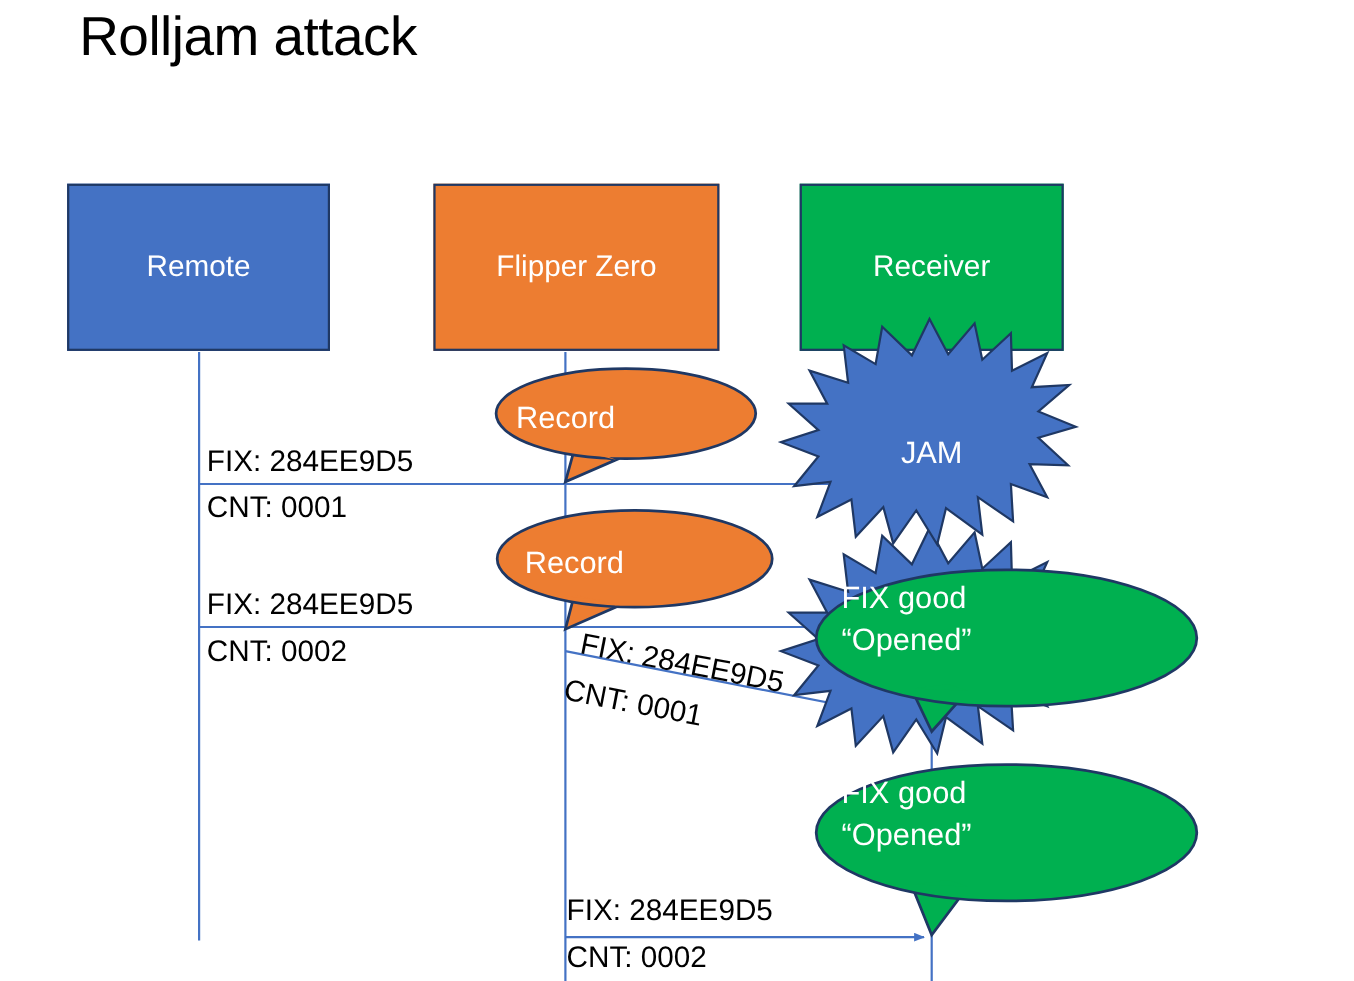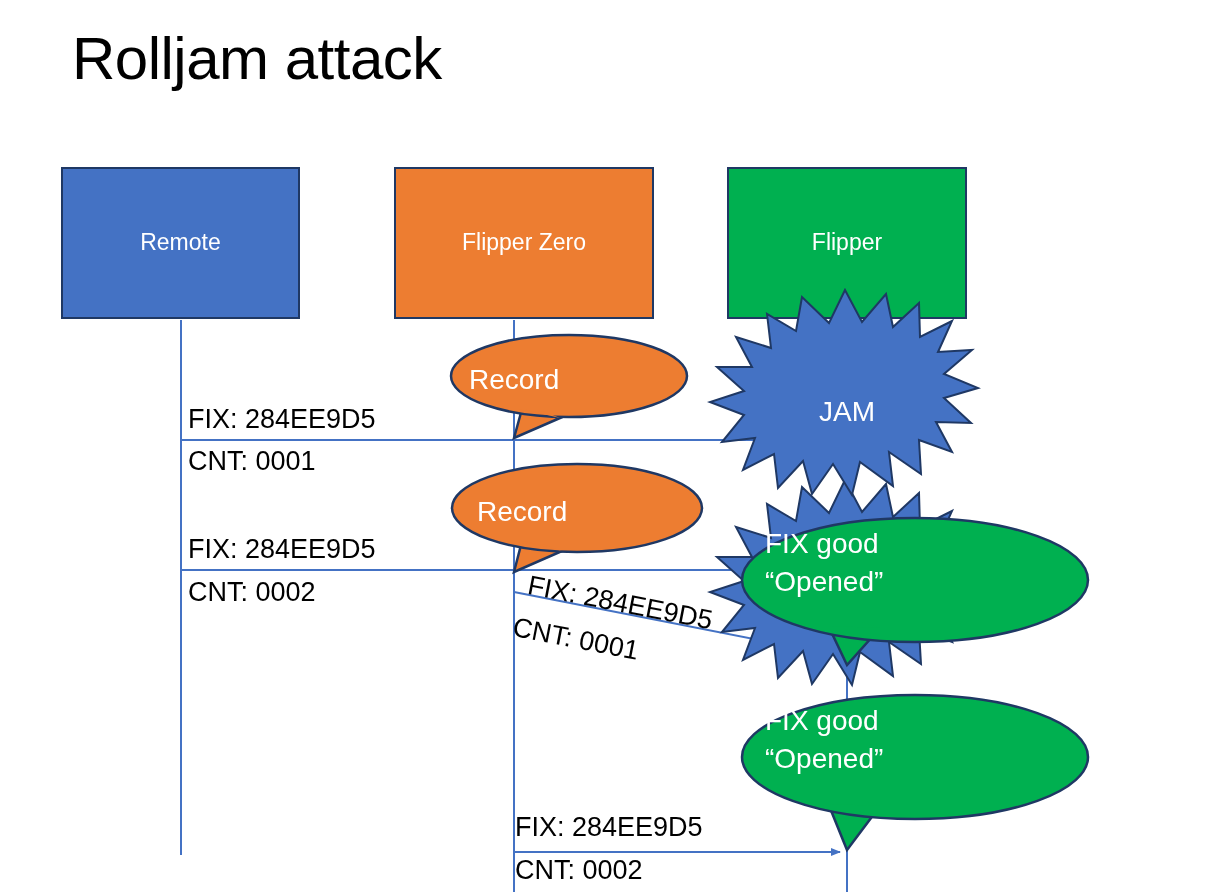"Rolljam attack" .title { font-size: 60px -> 50px; margin-top: 20px -> none }
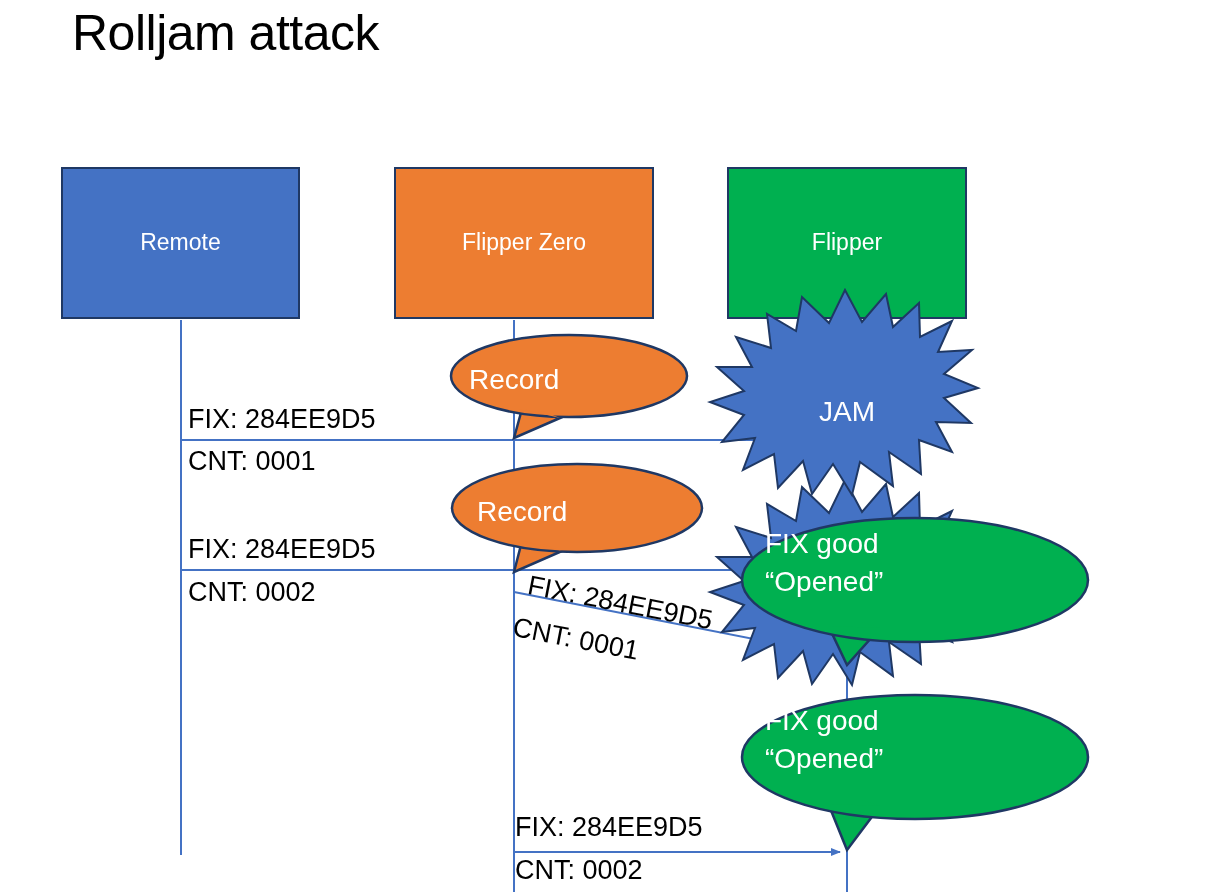"Remote" .actor-label { font-size: 23px -> 27px }
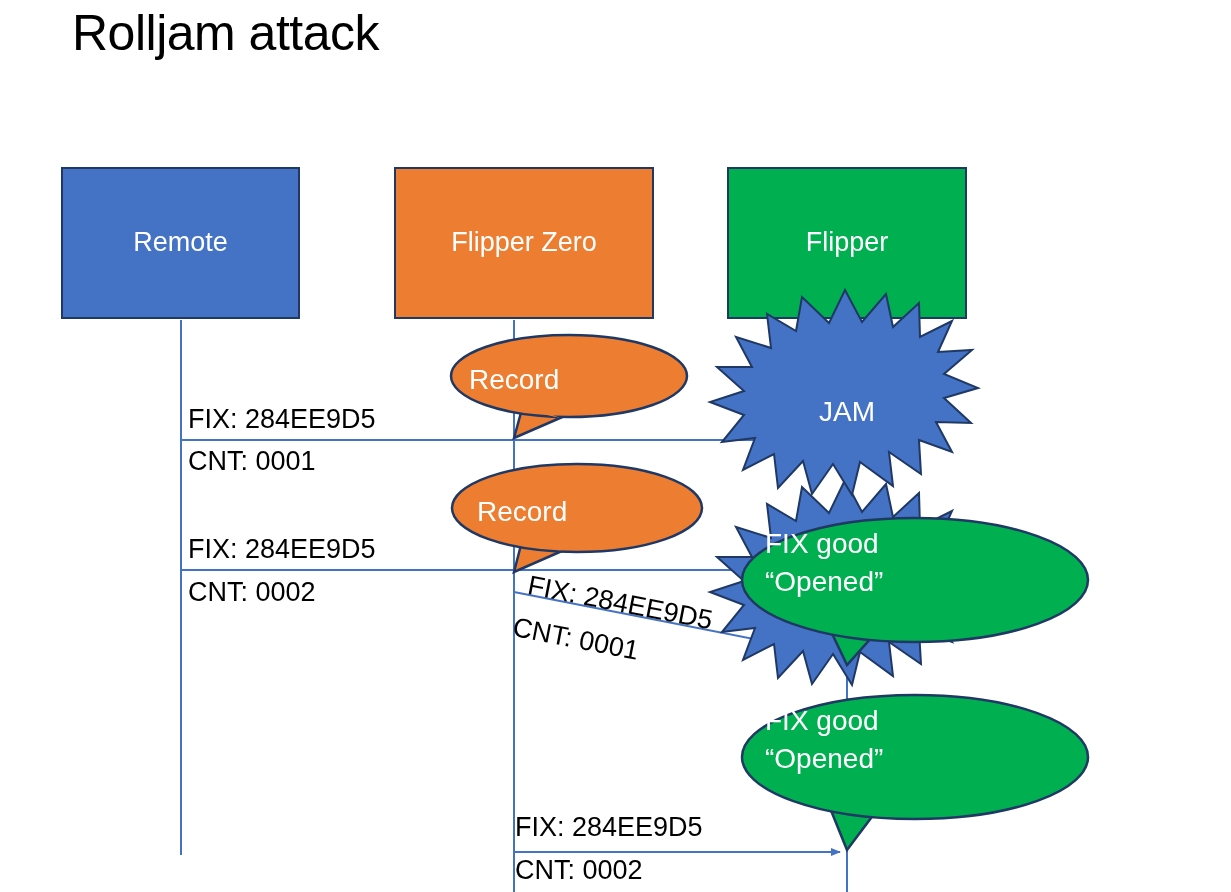"Flipper" span.actor-label { text: Flipper -> Receiver }
